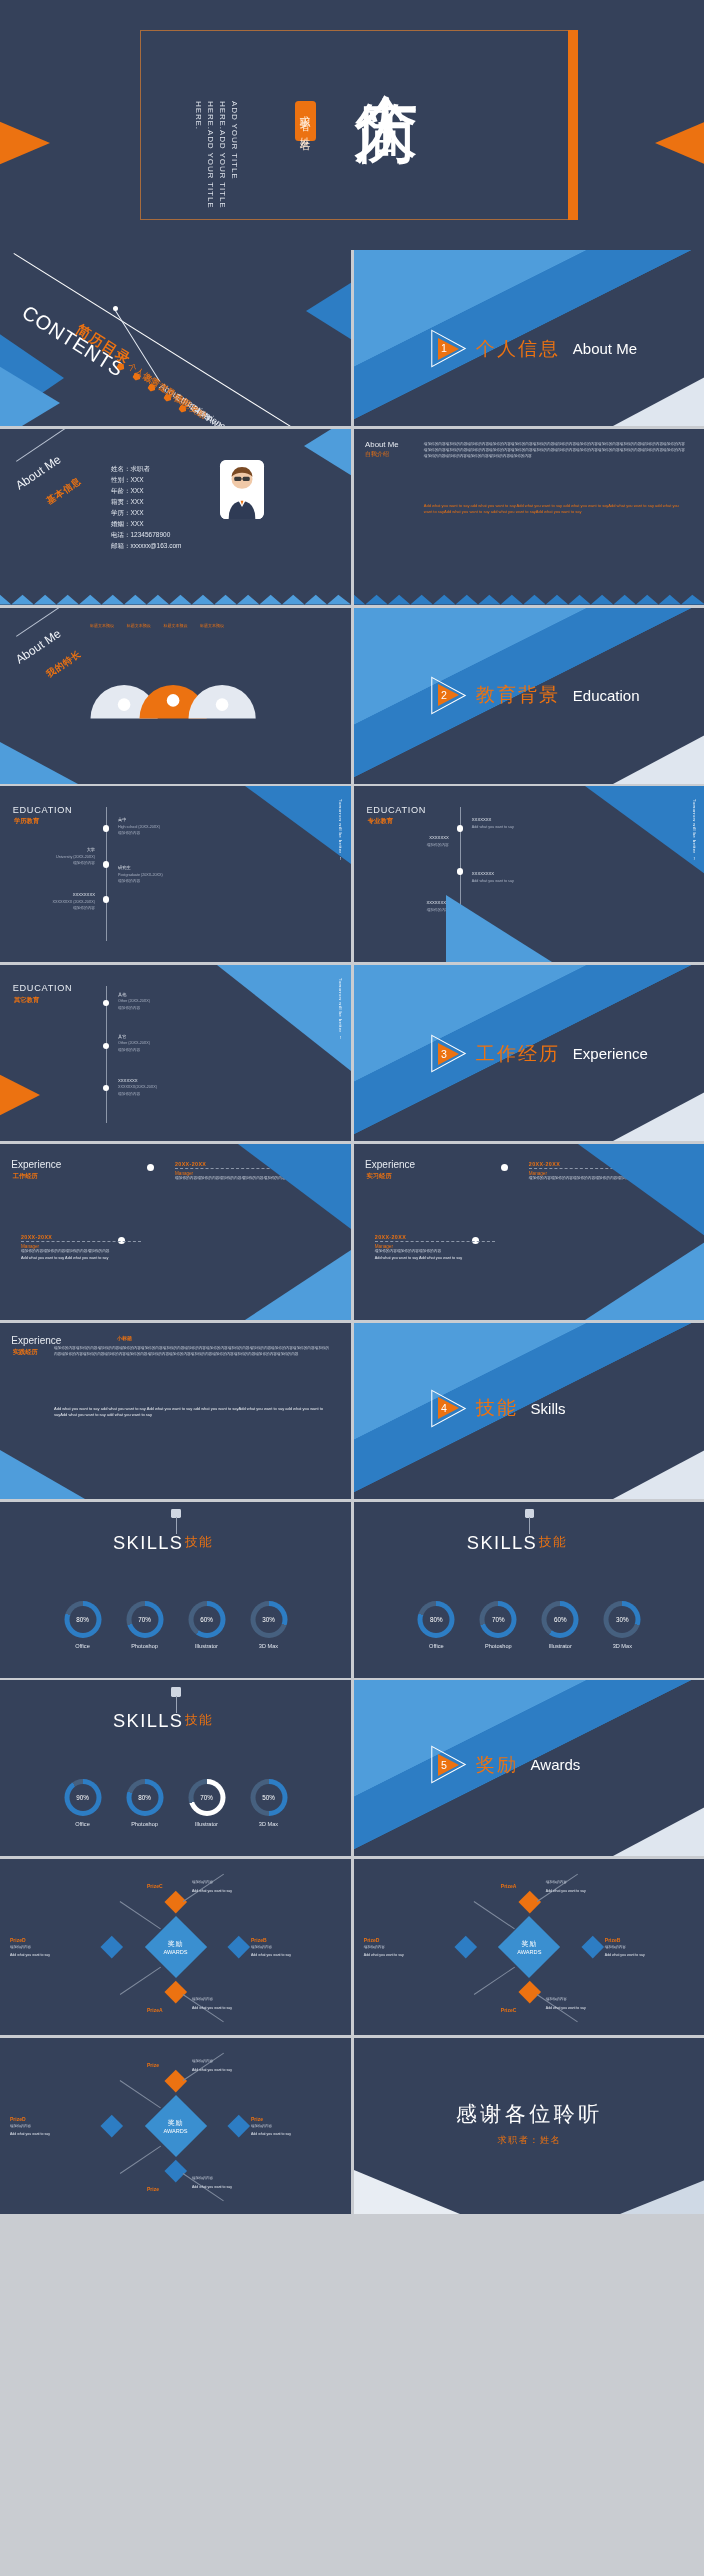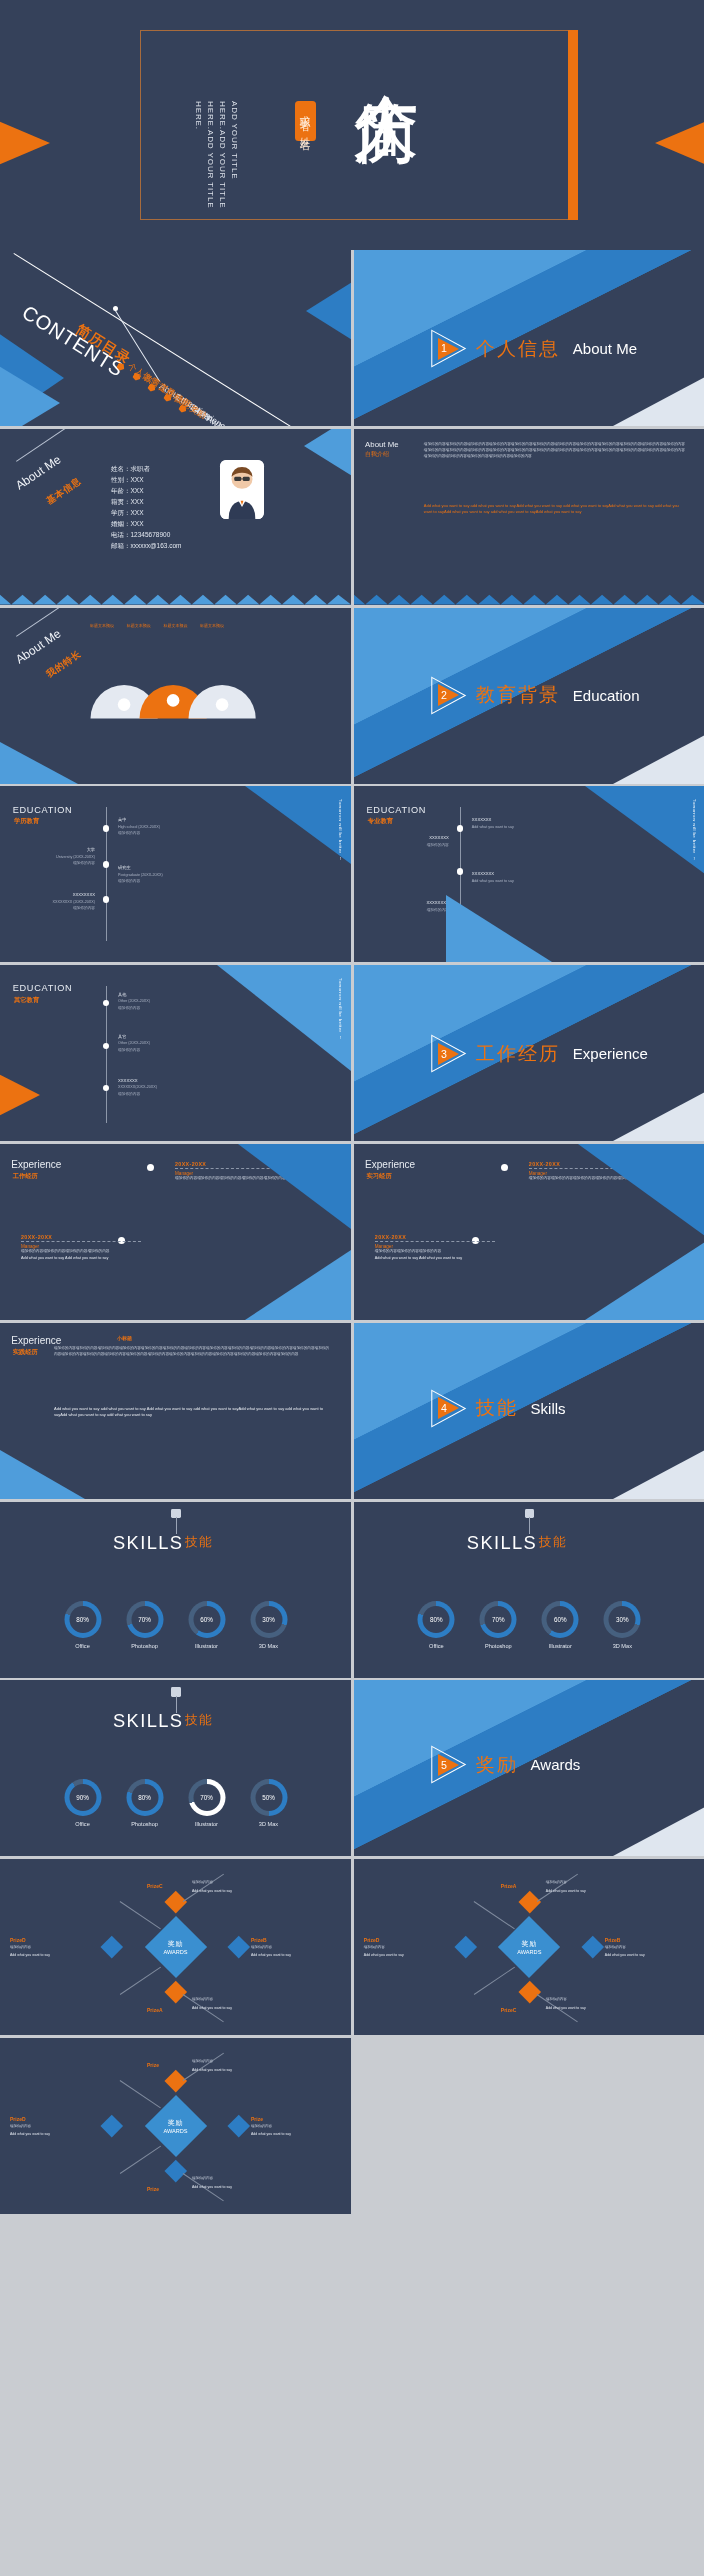"感谢各位聆听" div.half { html: none -> <div> <div>感谢各位聆听</div> <div>求职者：姓名</div> <div></div> <div></div> </div> }
